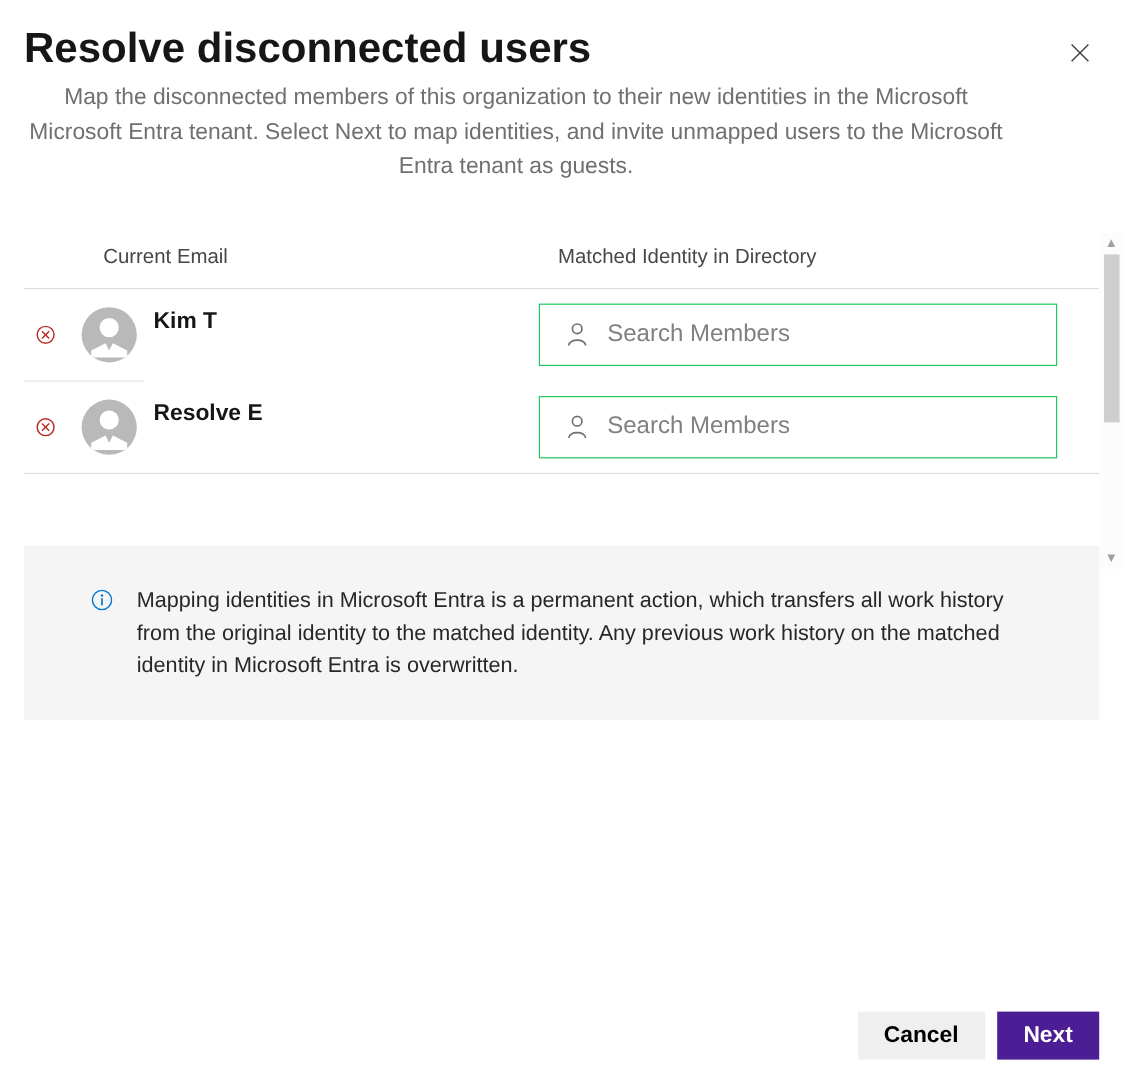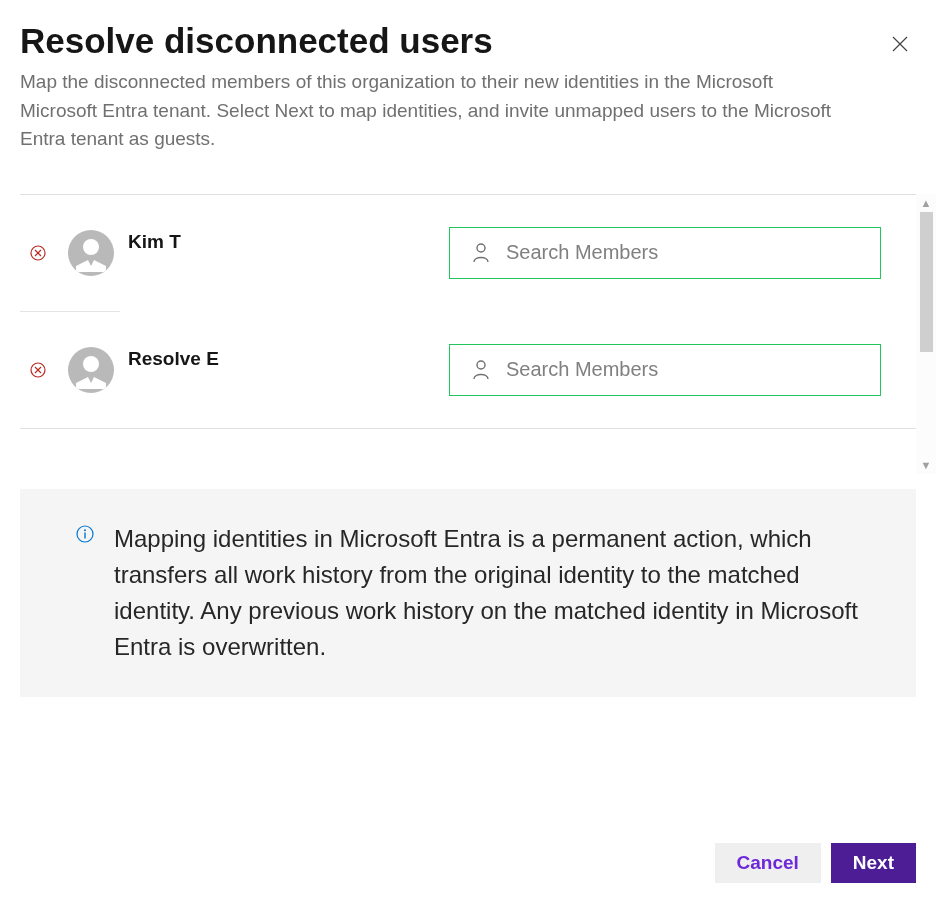"Map the disconnected members of" .description { text-align: none -> center }
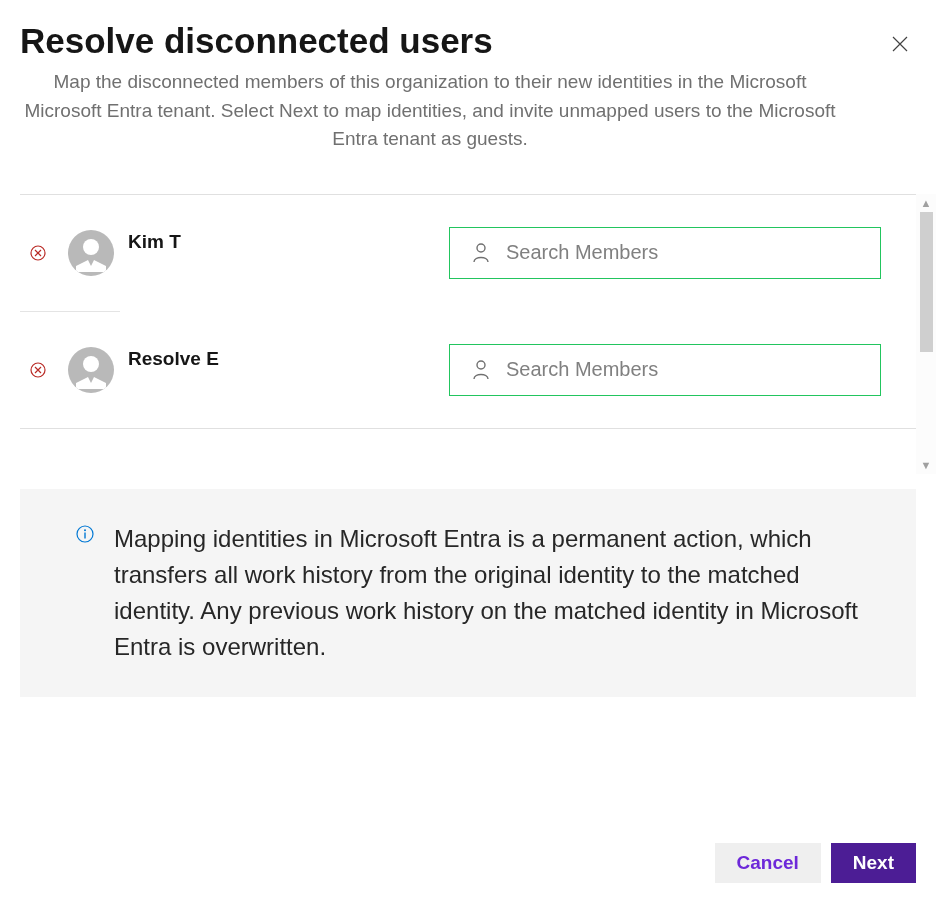"Current Email" div.columns-row { html: none -> <div> <div>Current Email</div> <div>Matched Identity in Directory</div> </div> }
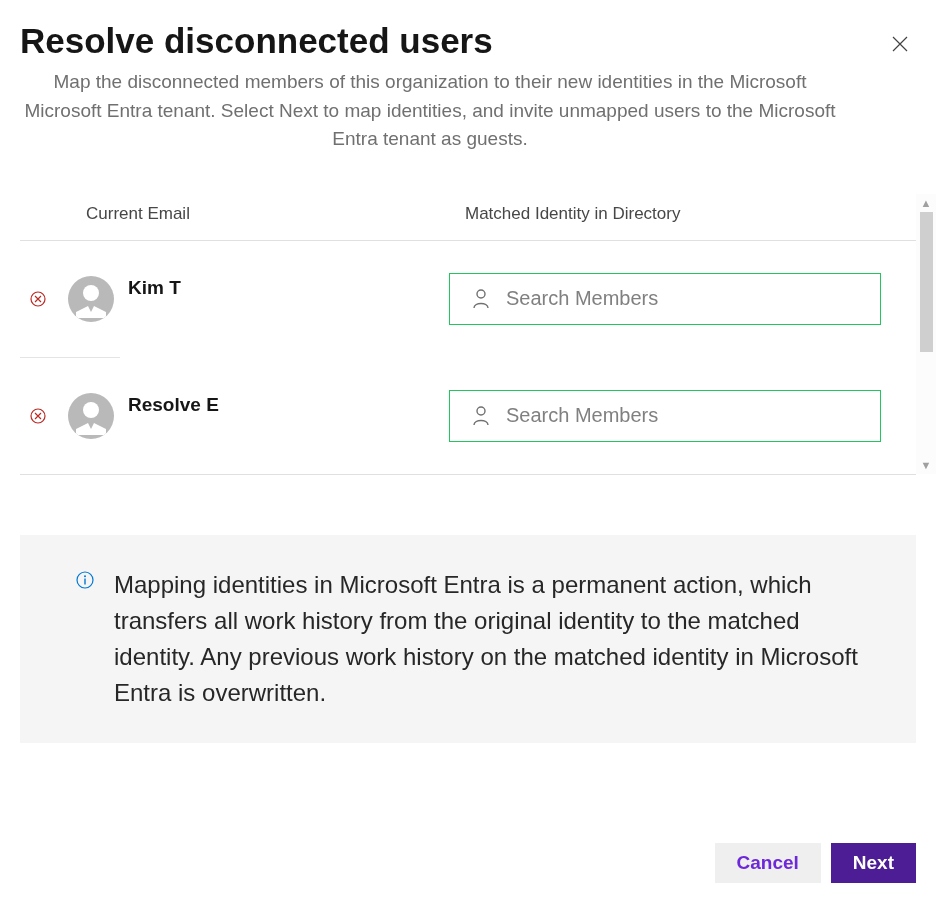"Kim T" .user-row { padding: 32px 0 -> 12px 0 }
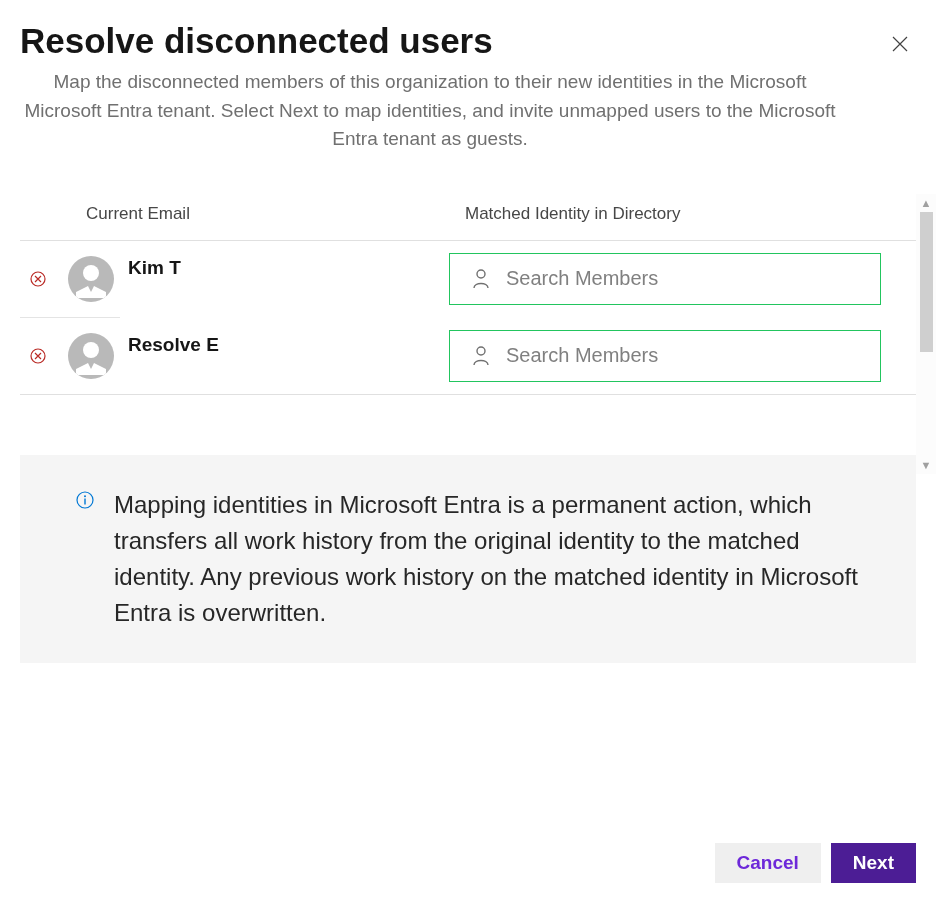"Mapping identities in Microsoft Entra" .info-text { font-size: 24px -> 18px }
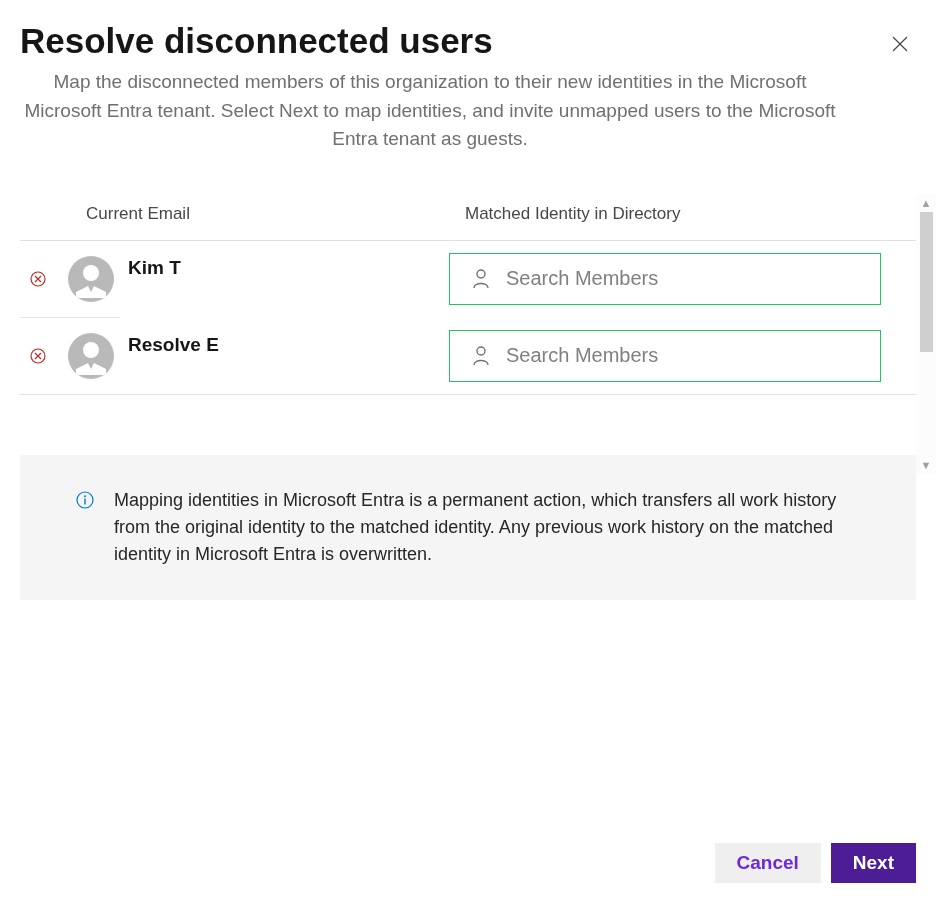"Cancel" .btn-secondary { color: #6d28d9 -> #000000 }
